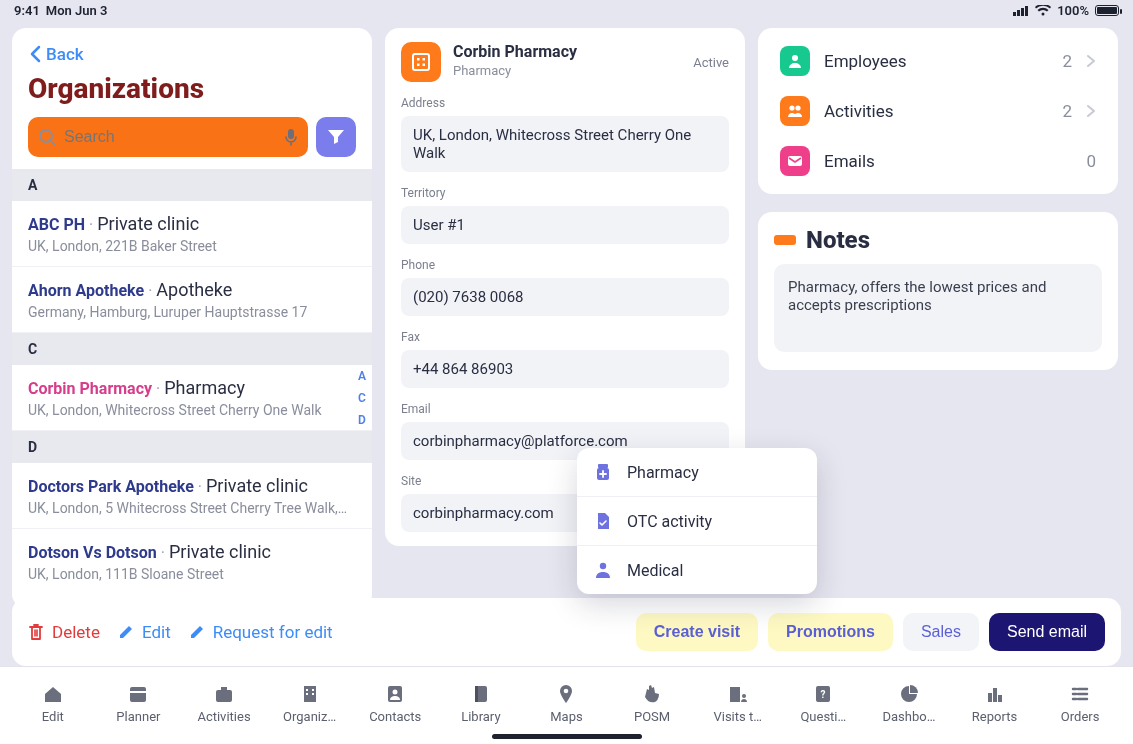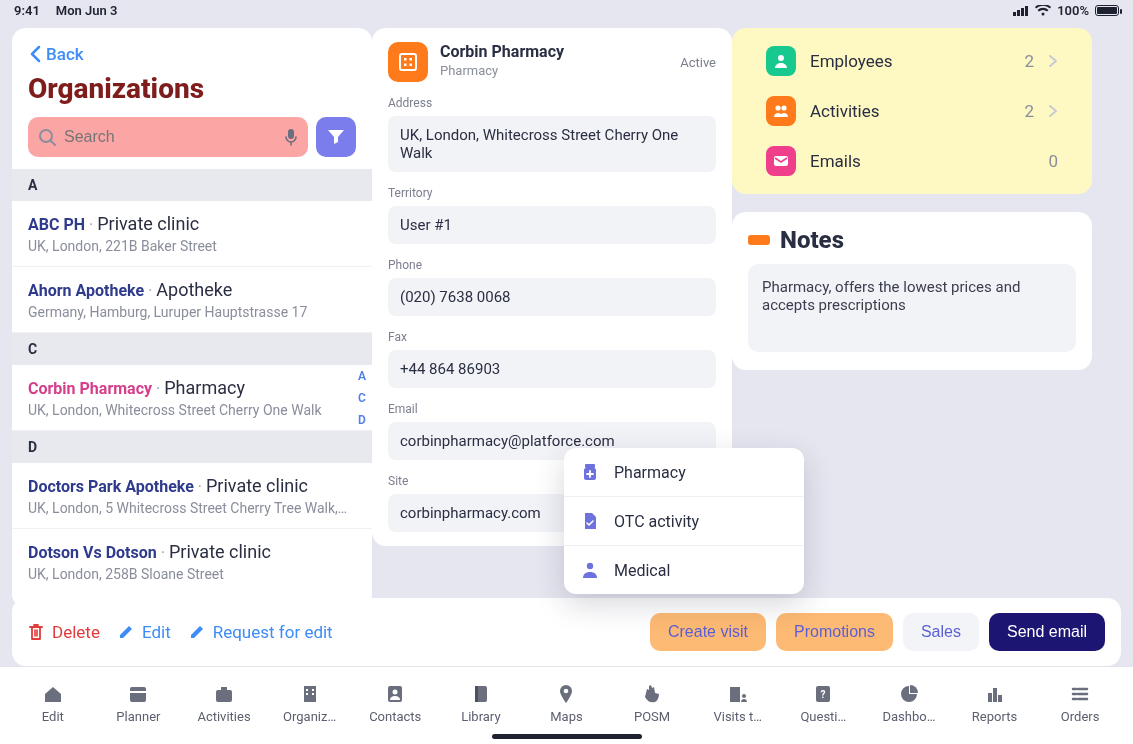"9:41" .status-left { gap: 16px -> 6px }
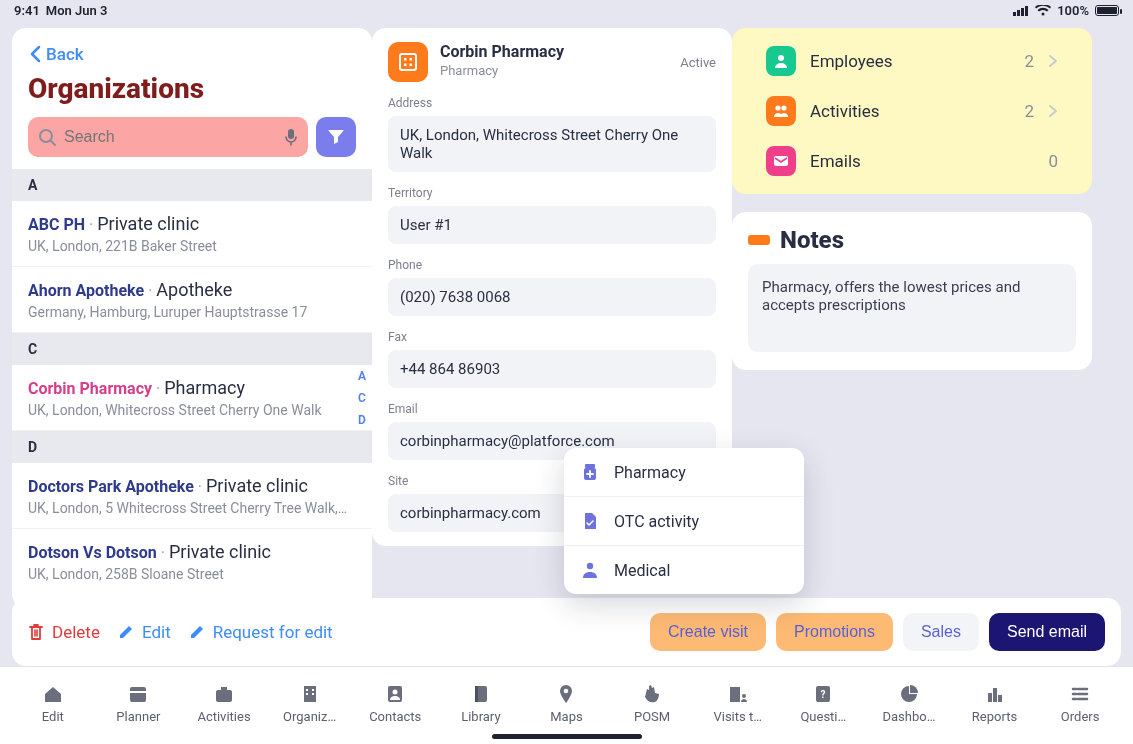"Back" .columns { gap: none -> 13px }
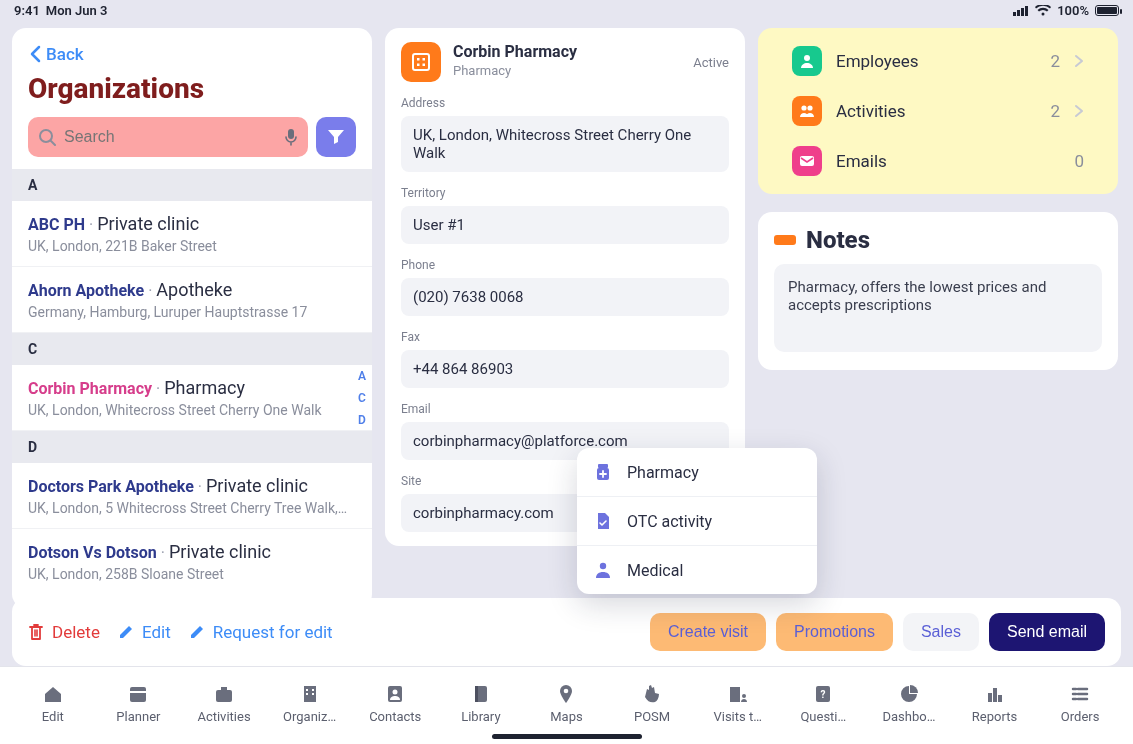"Employees" .card { background: #fef9c3 -> #ffffff; padding: 8px 16px -> 8px 4px }
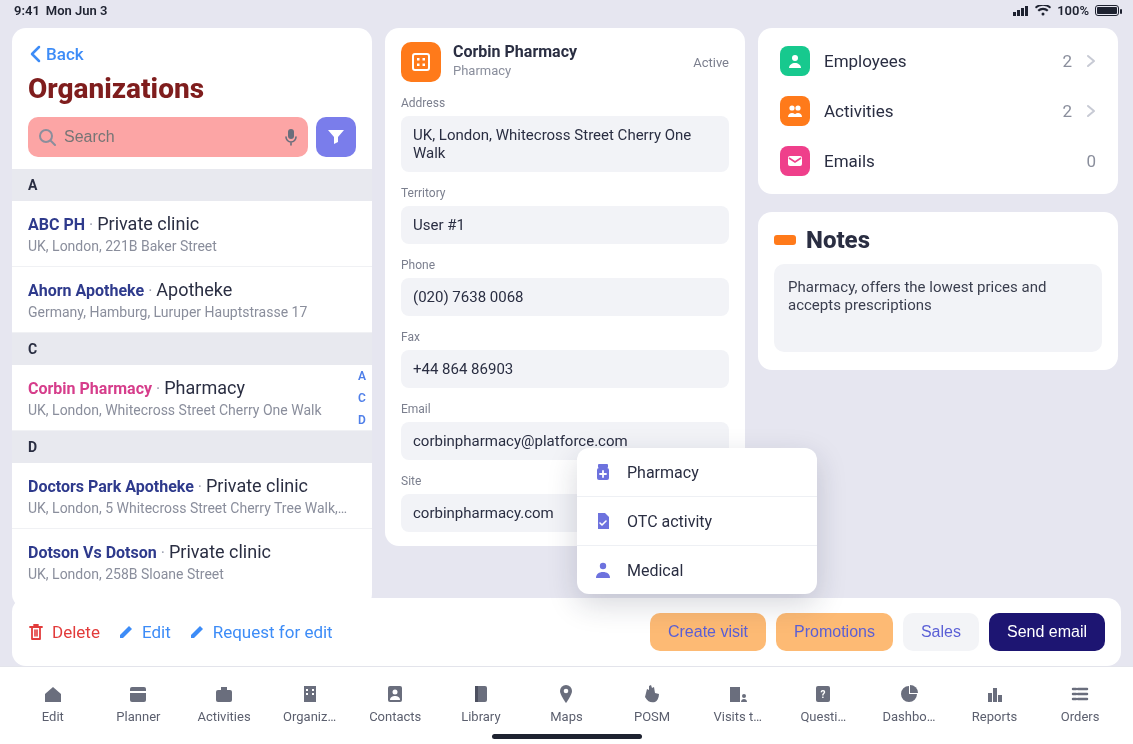"Search" .search-box { background: #fca5a5 -> #f97316 }
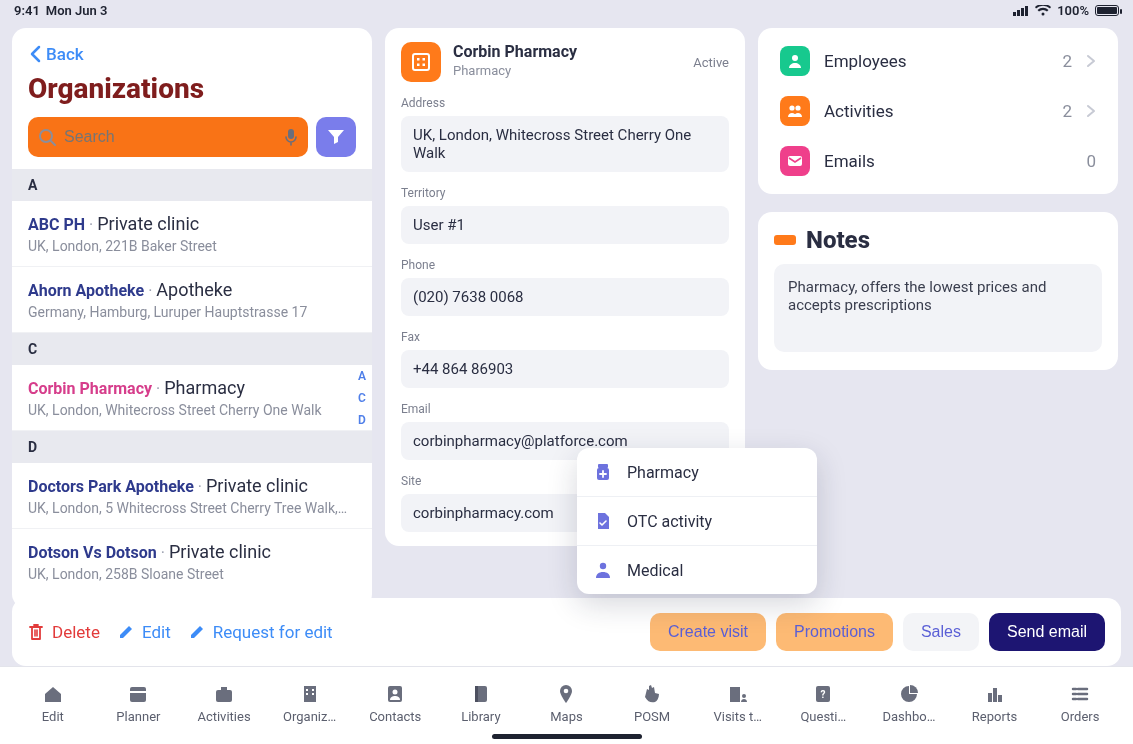"UK, London, 258B Sloane Street" div.org-addr { text: 258B -> 111B }
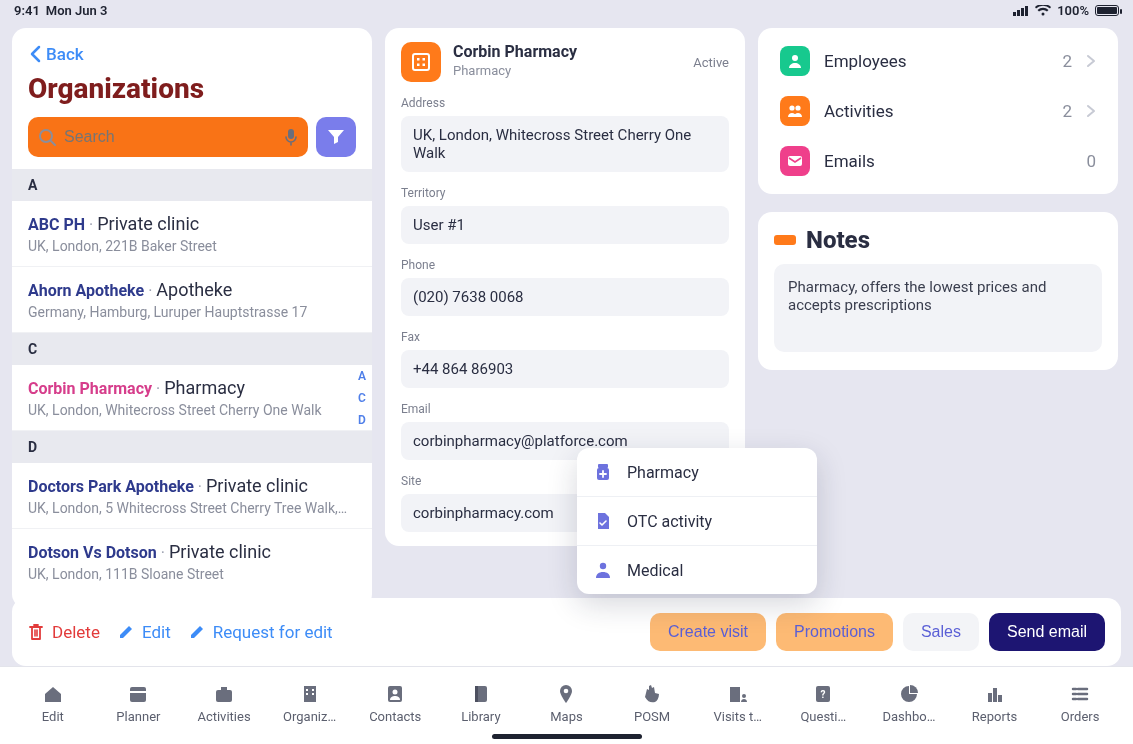"Create visit" .btn.light { background: #fdba74 -> #fef9c3; font-weight: none -> bold }
